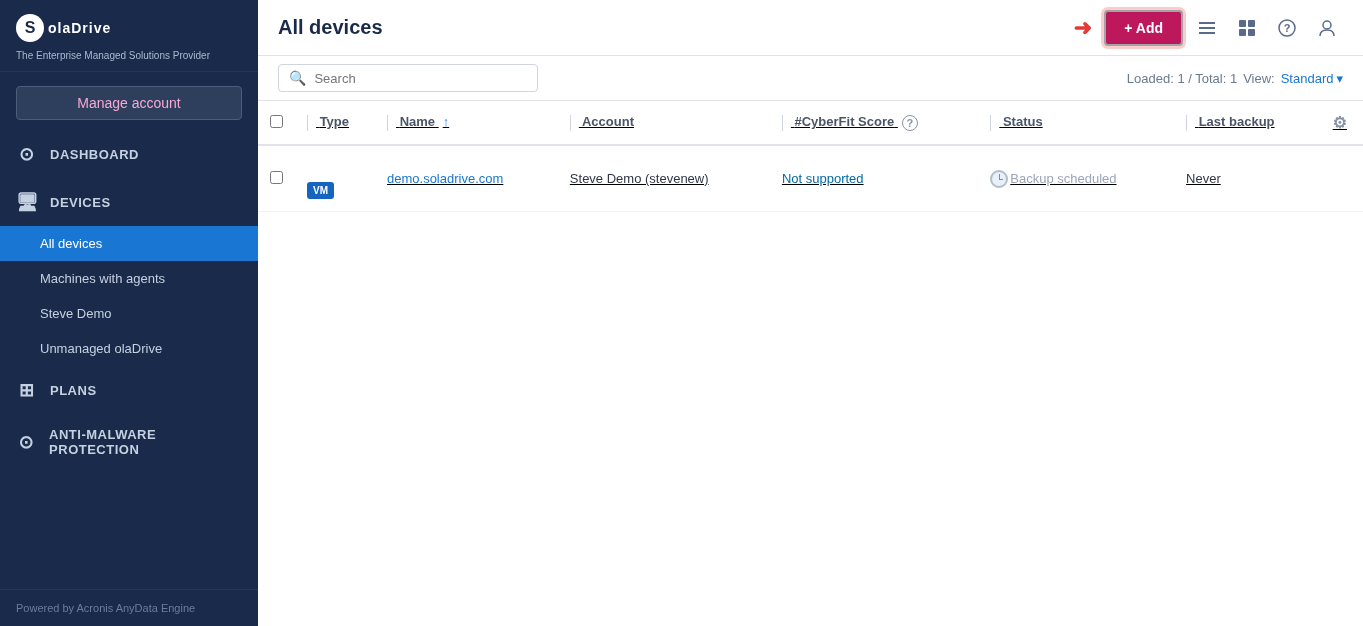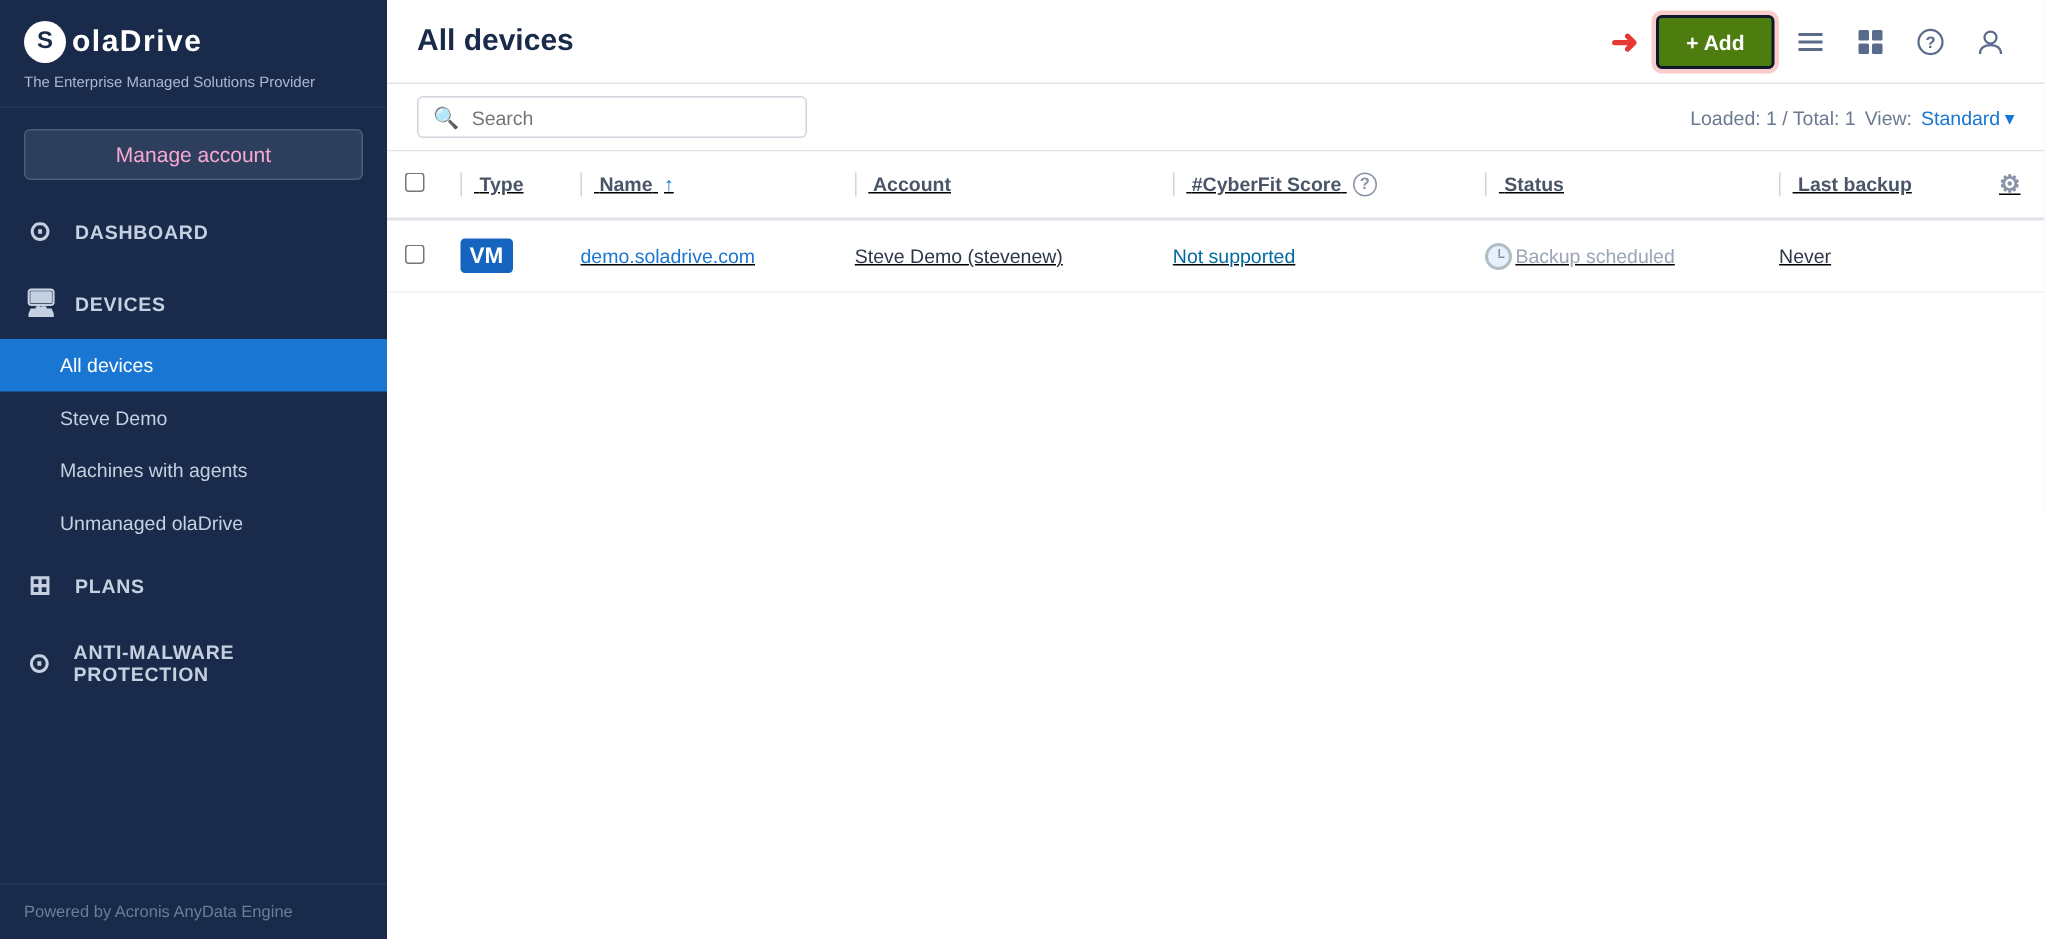"olaDrive" span { font-size: 20px -> 14px }
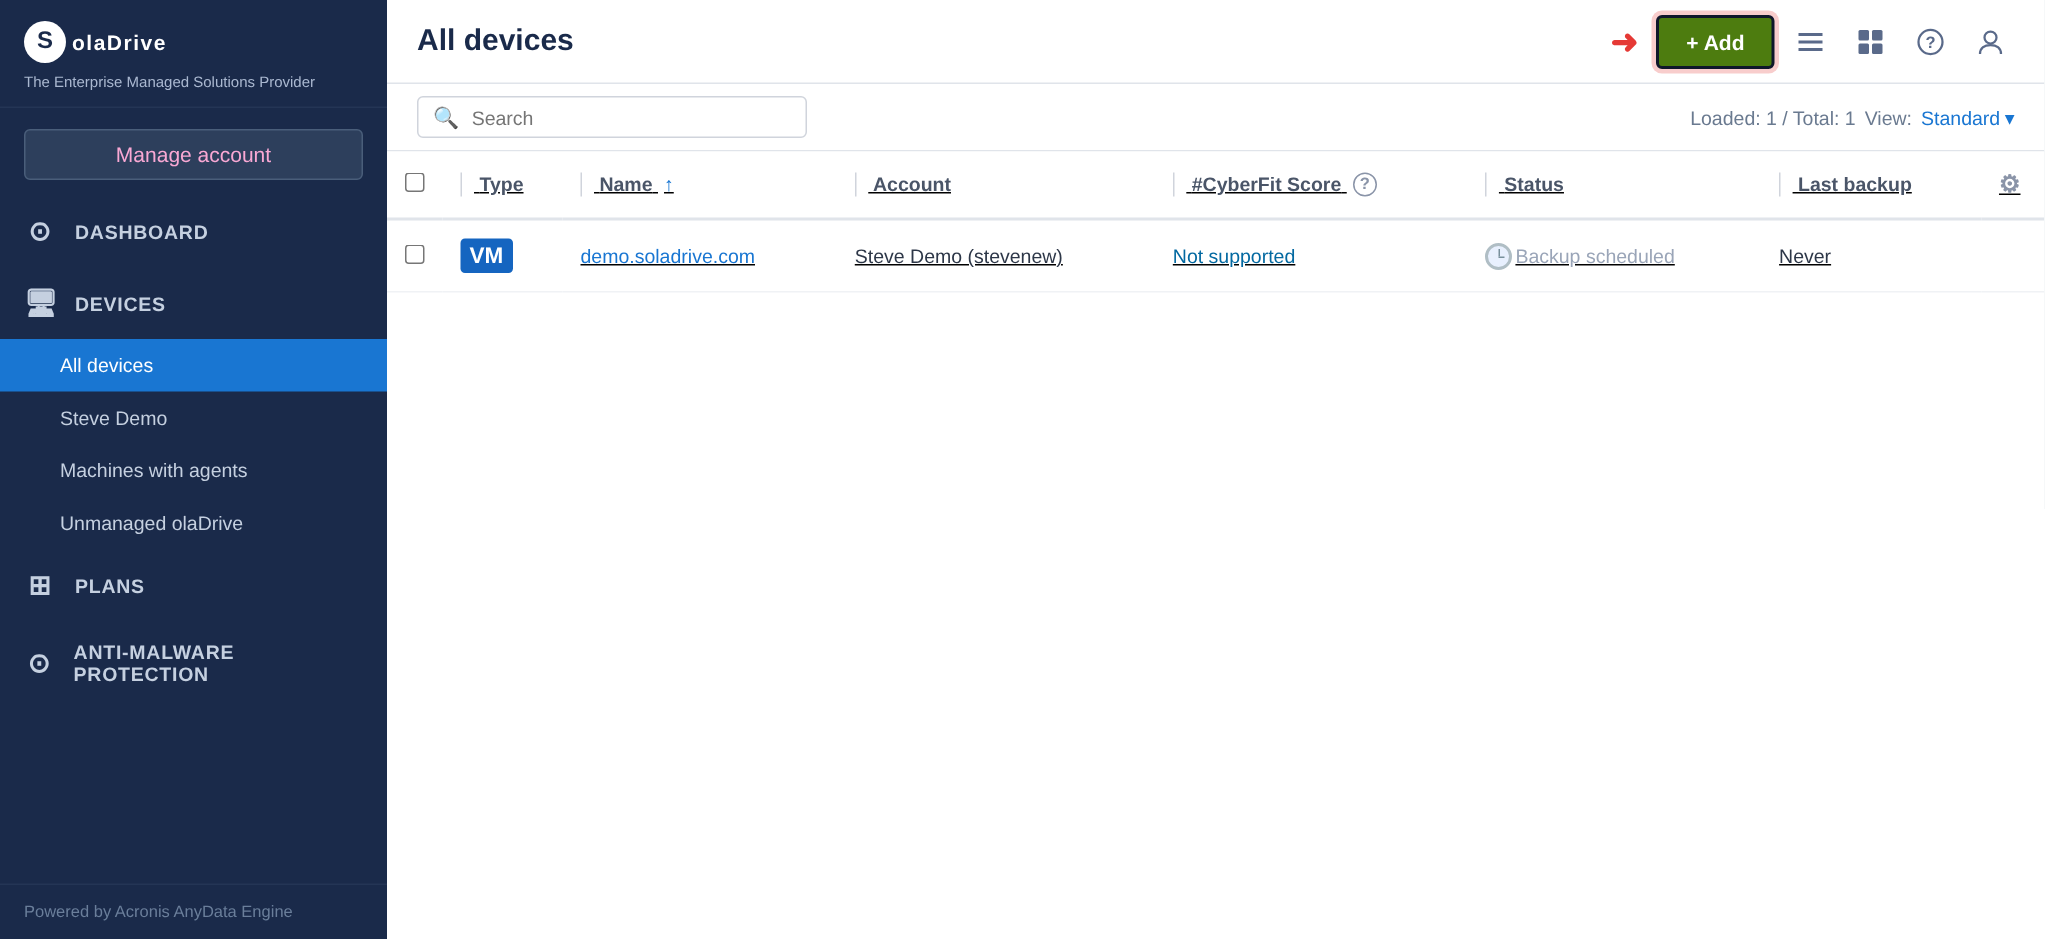"+ Add" .add-btn { background: #4d7c0f -> #be185d; border: 2px solid #0f172a -> 2px solid #a3a3a3 }
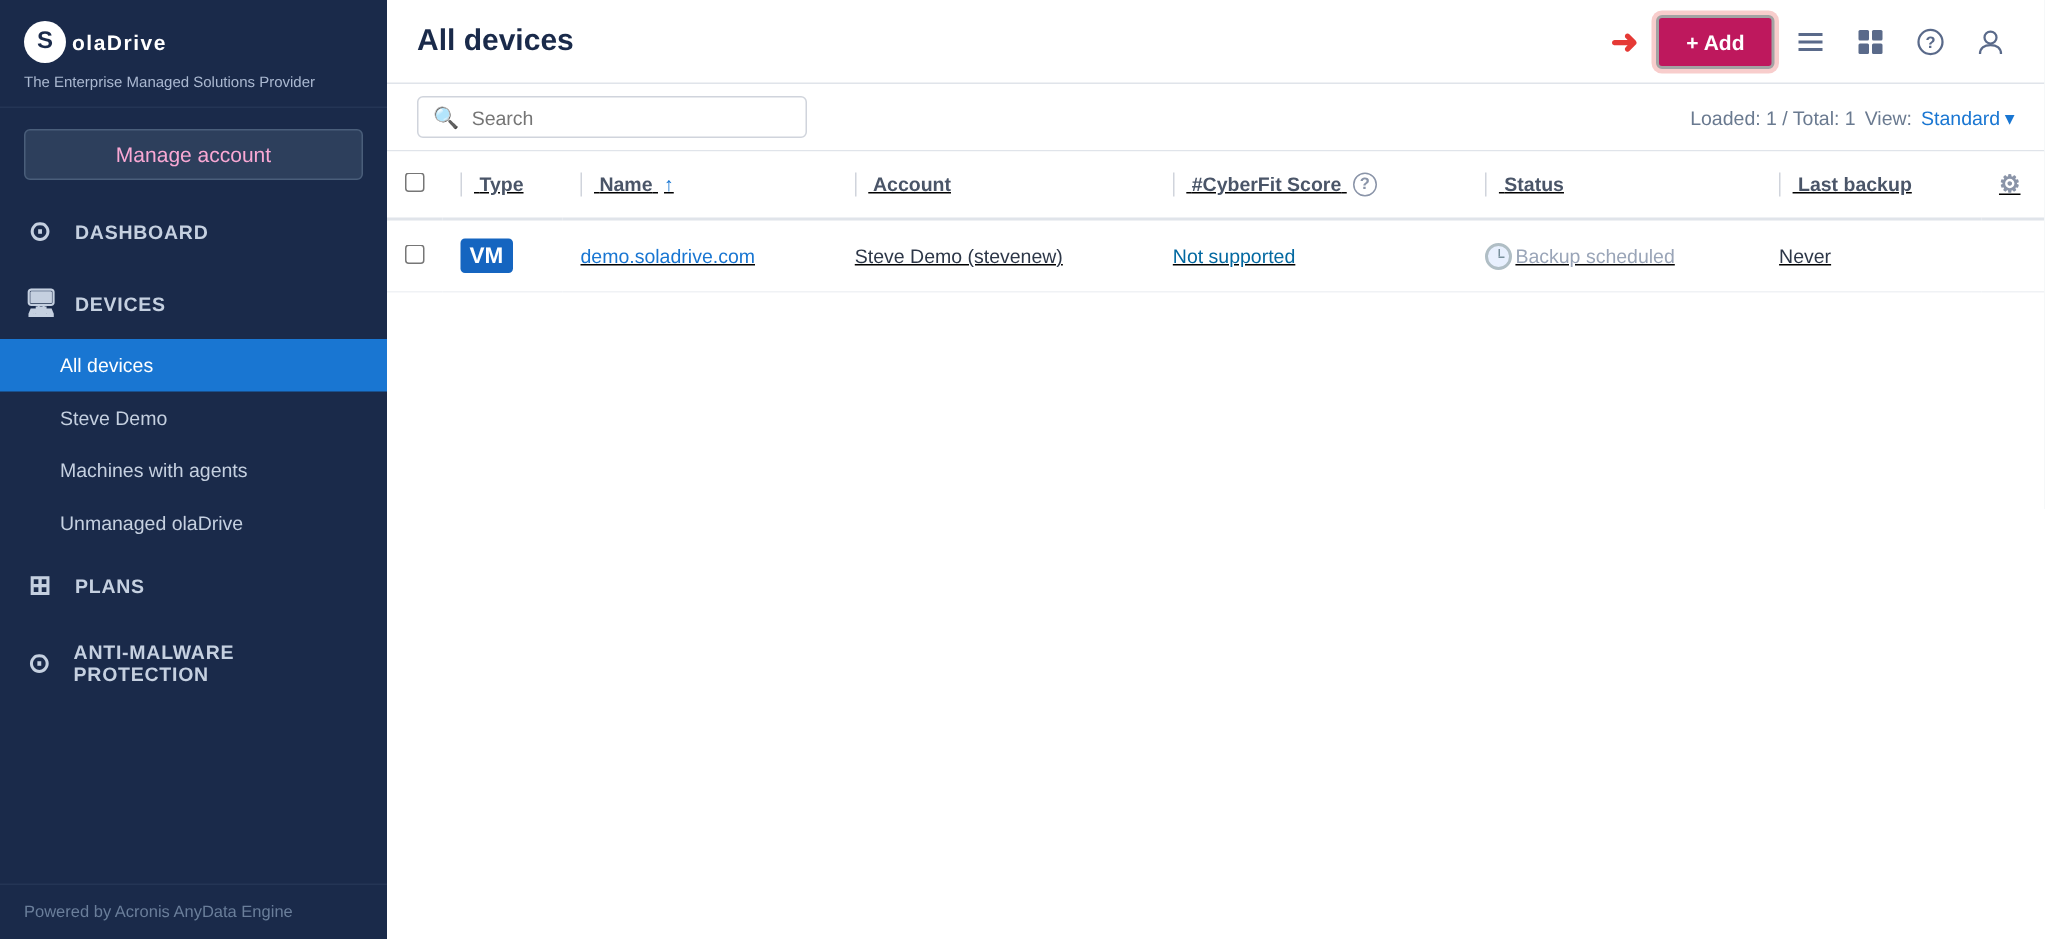"VM" .vm-badge { font-size: 15px -> 10px; margin-top: none -> 24px }
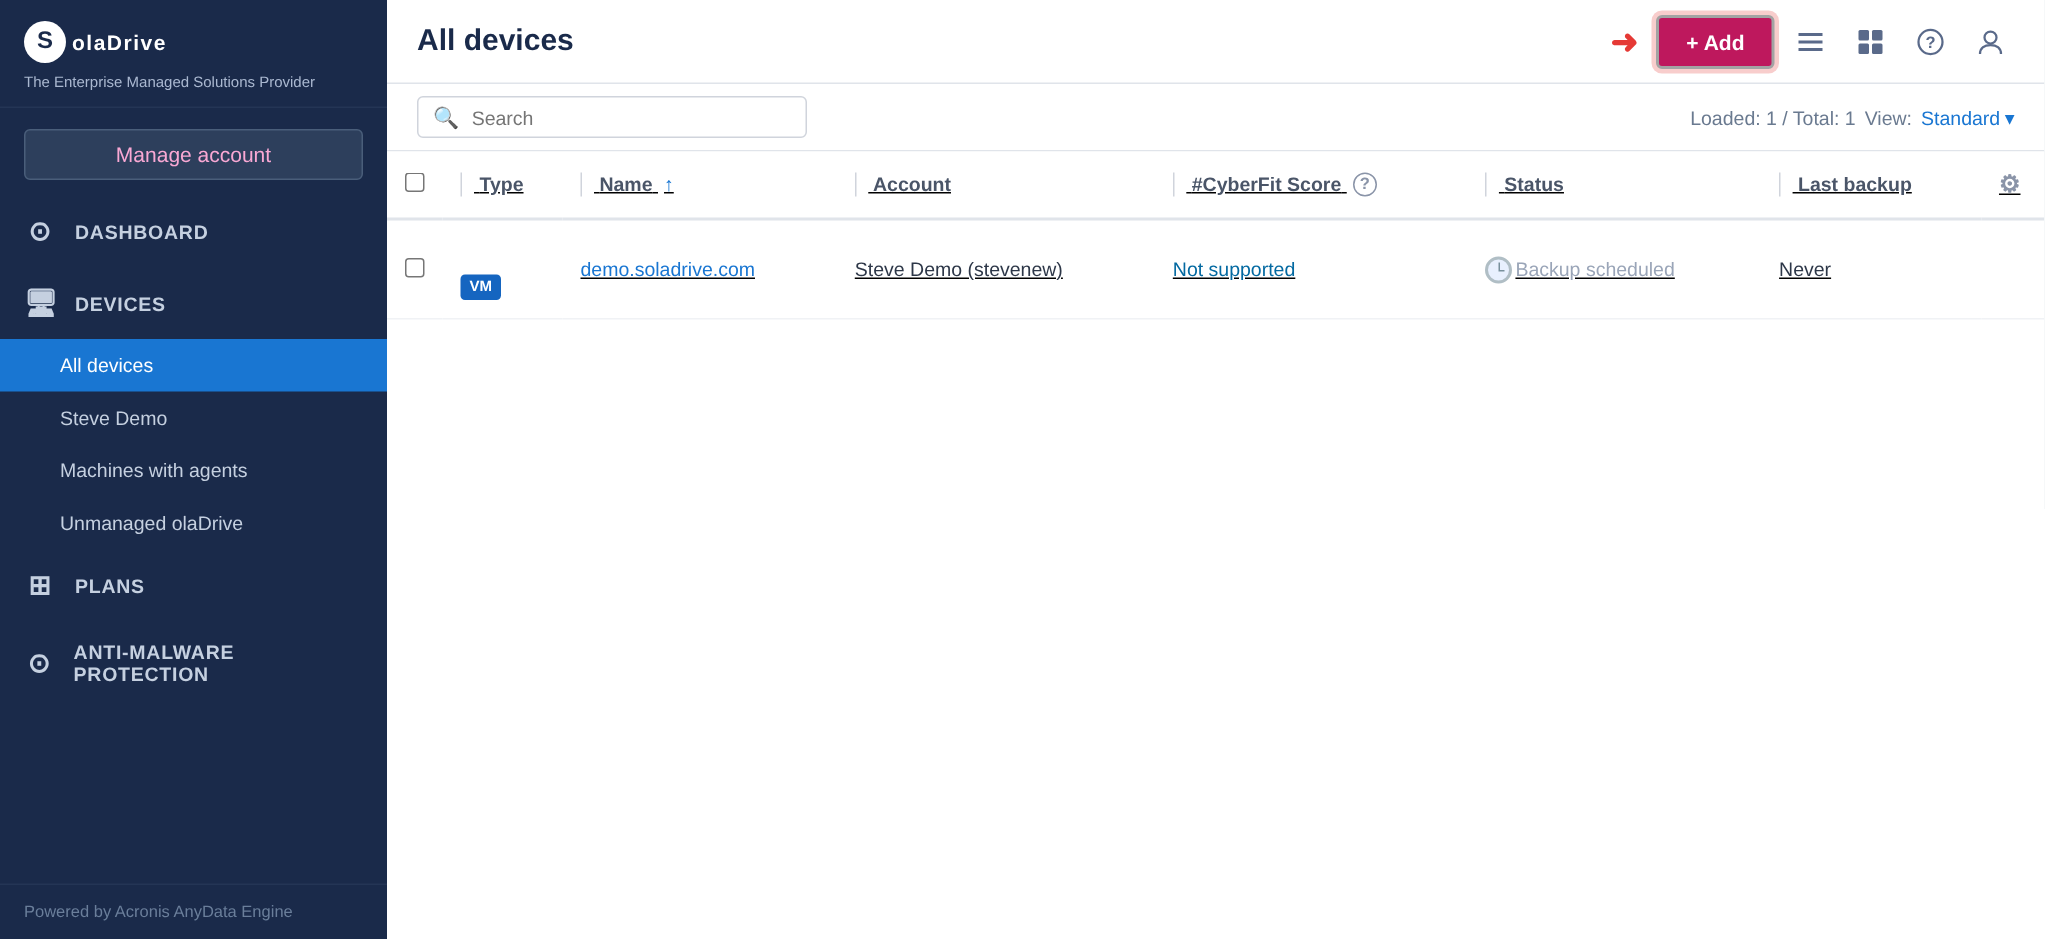"Steve Demo" div.nav-sub-item { order: before "Machines with agents" -> after "Machines with agents" }
